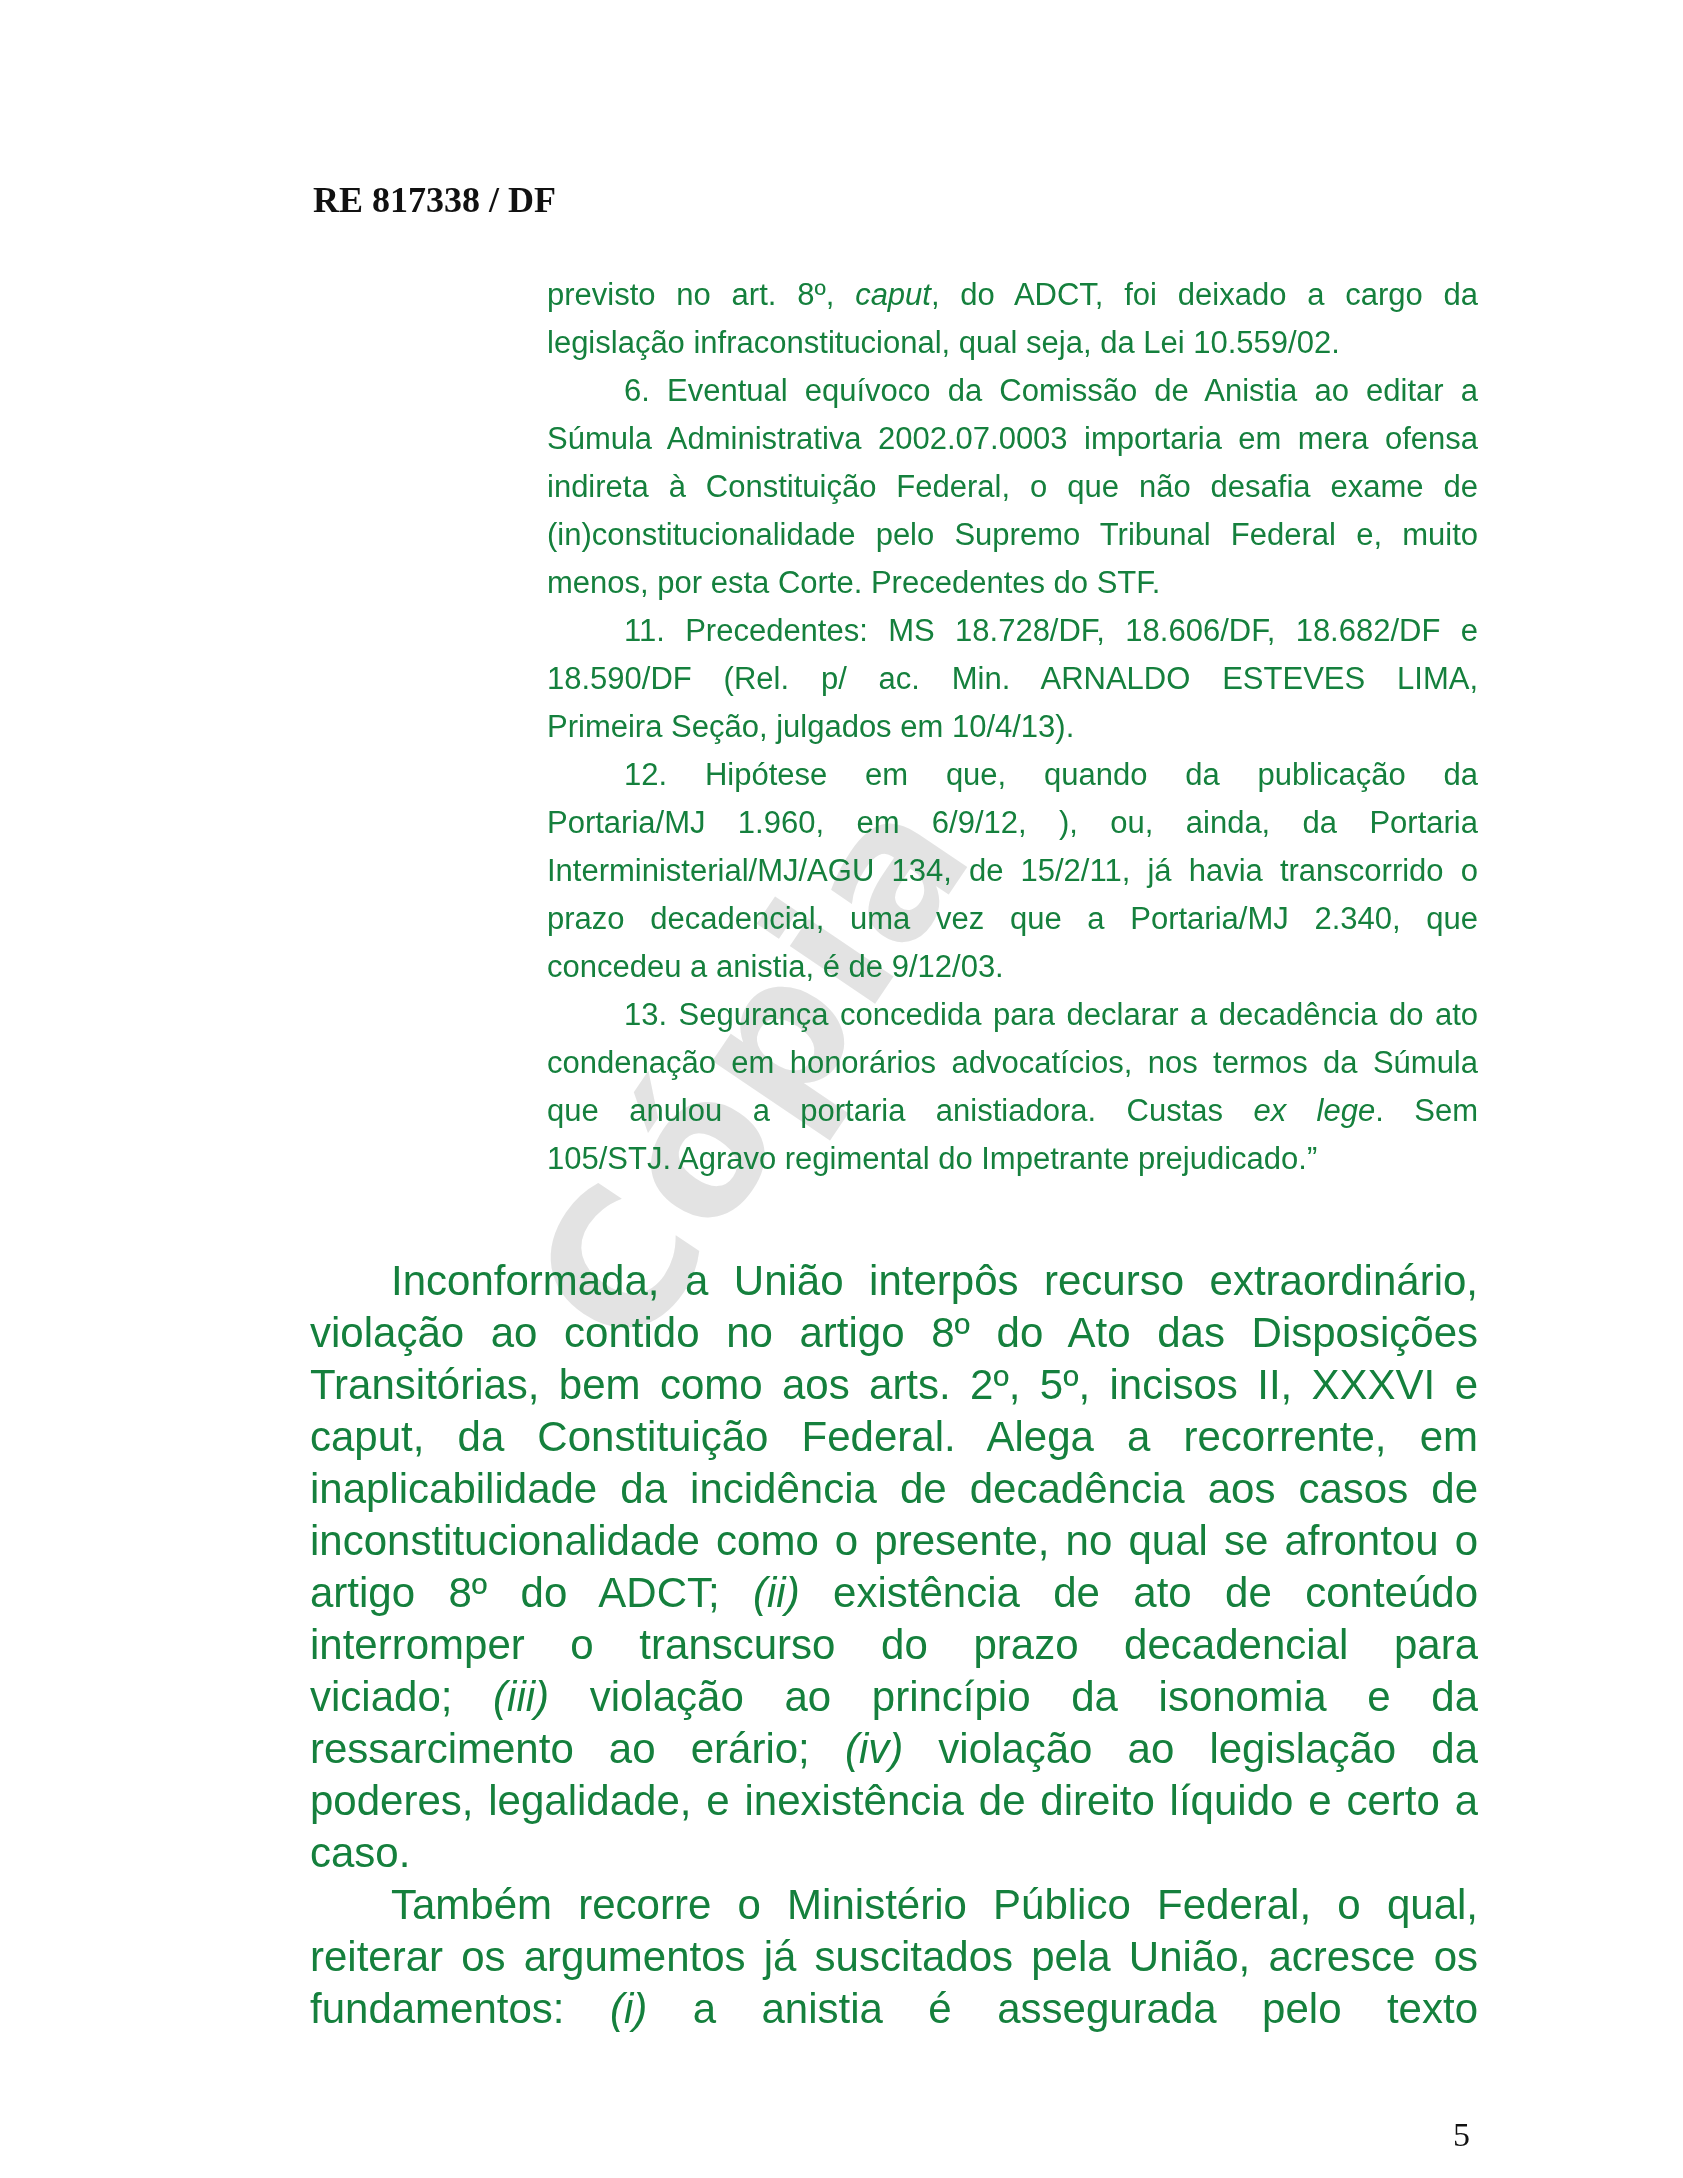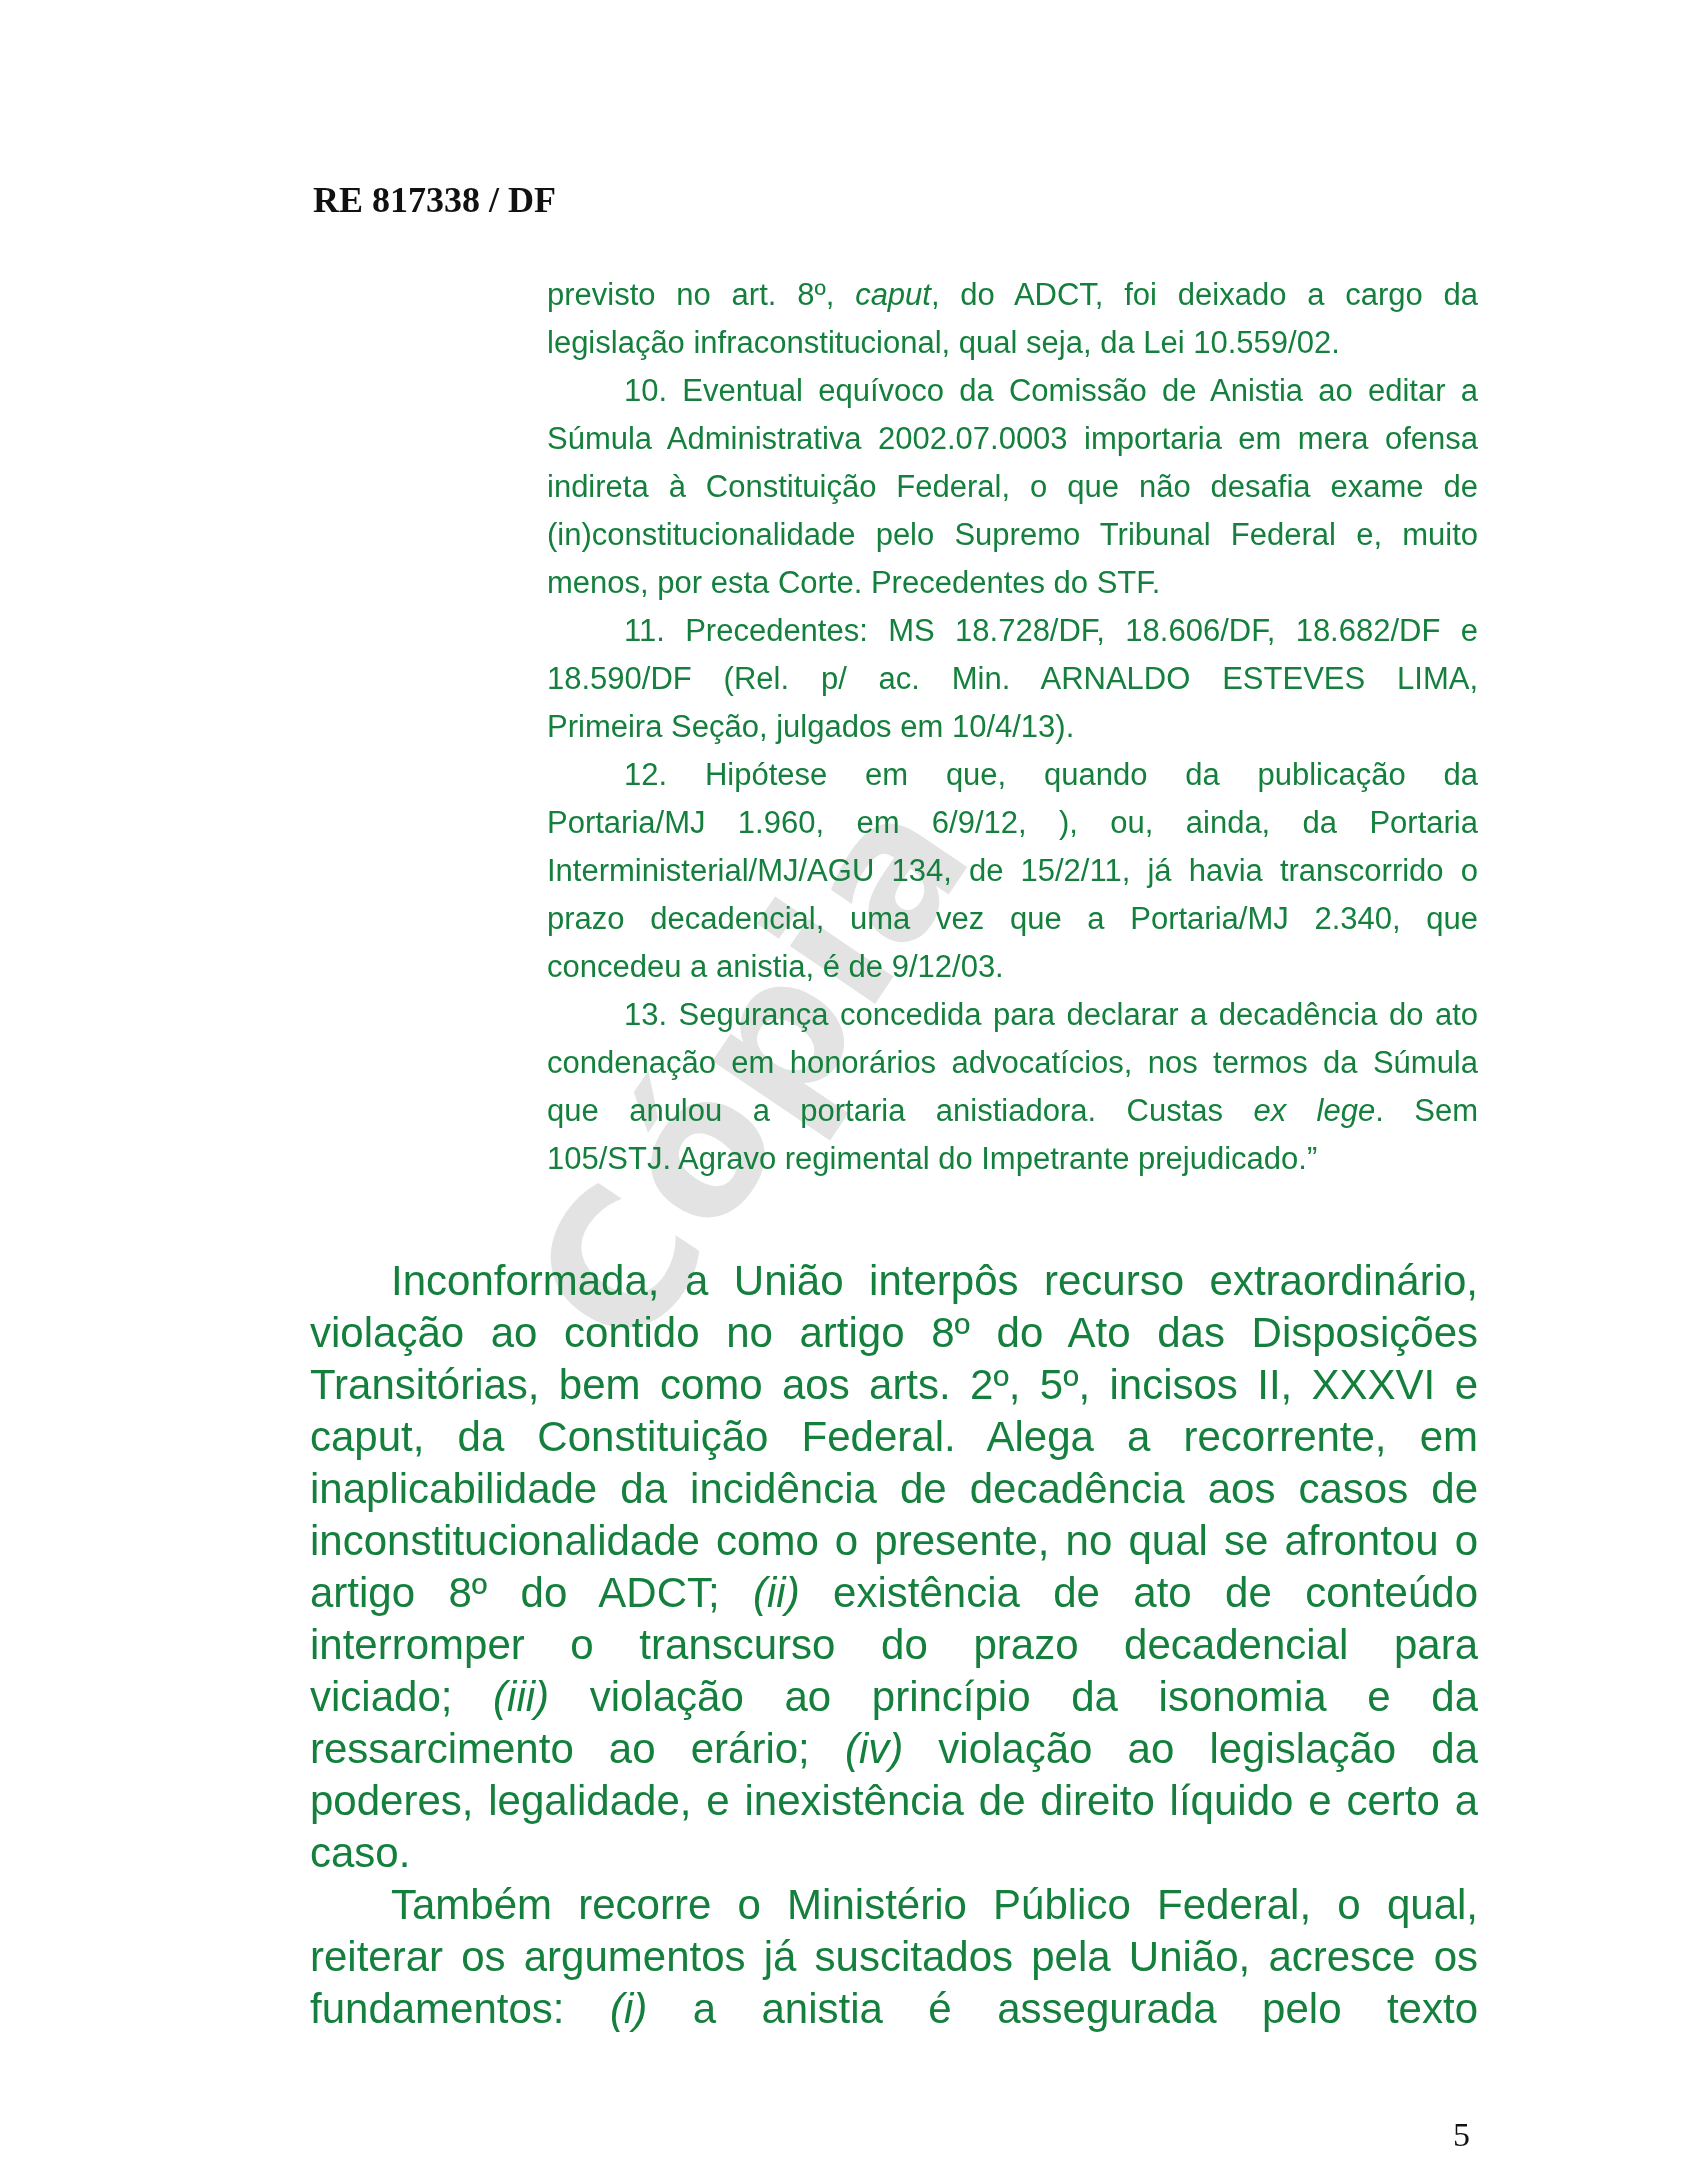"10. Eventual equívoco da Comissão" span { text: 10 -> 6 }
